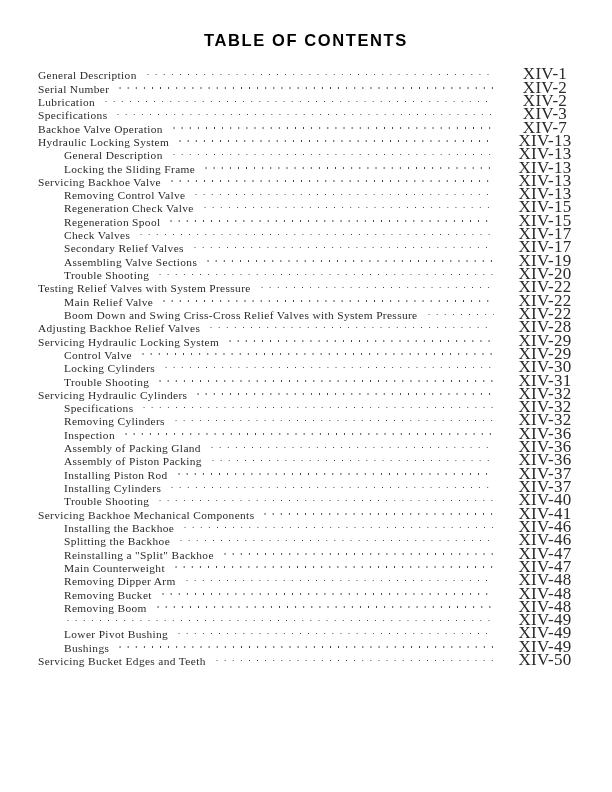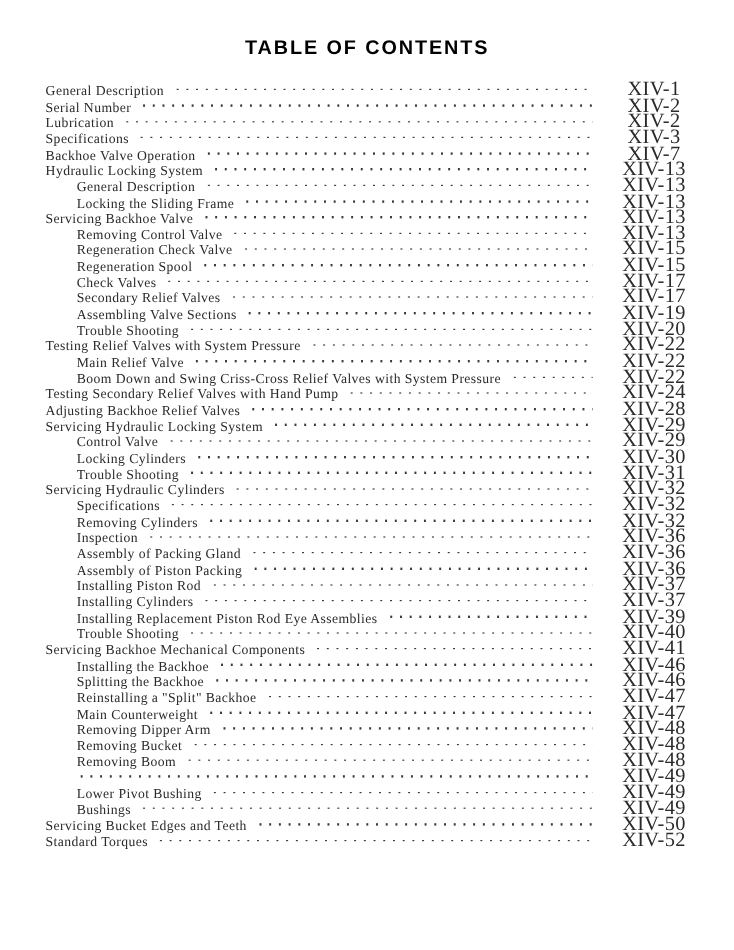"Testing Secondary Relief Valves with" div.toc-entry { html: <div> <span>Testing Secondary Relief Valves with Hand Pump</span> <span></span> <span>XIV-24</span> </div> -> none }
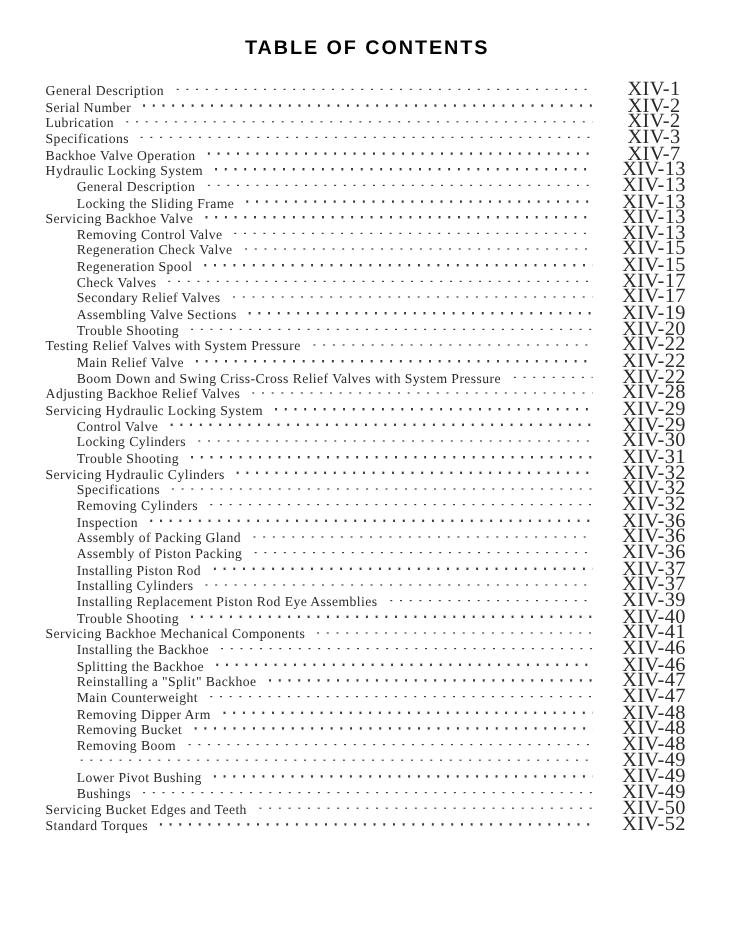"Installing Replacement Piston Rod Eye" div.toc-entry { html: <div> <span>Installing Replacement Piston Rod Eye Assemblies</span> <span></span> <span>XIV-39</span> </div> -> none }
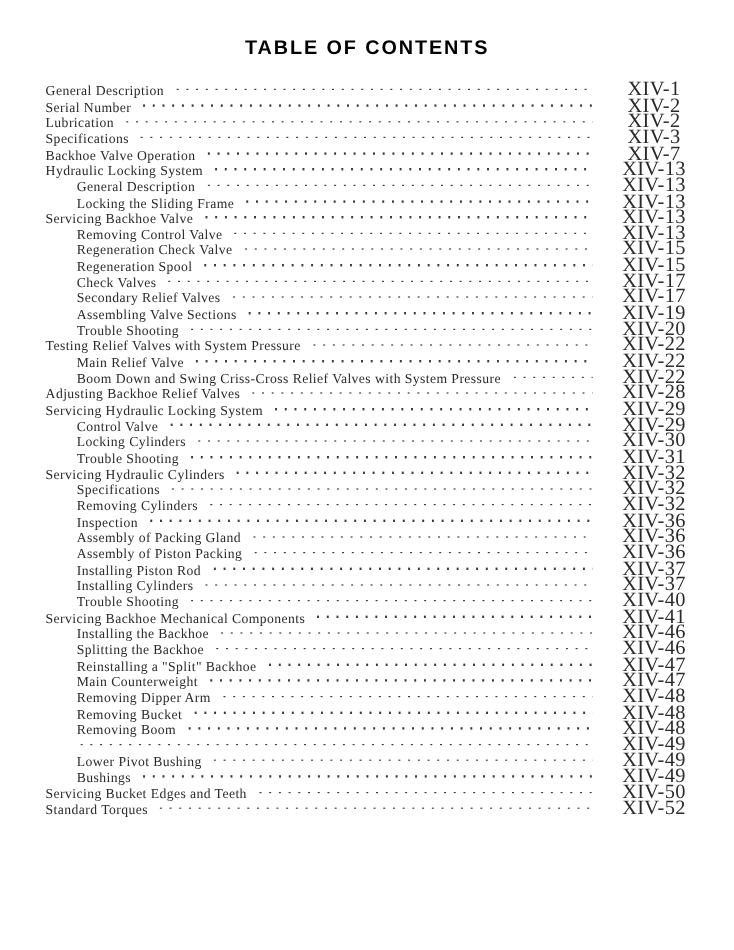"Standard Torques" div.toc-entry { html: <div> <span>Standard Torques</span> <span></span> <span>XIV-52</span> </div> -> none }
